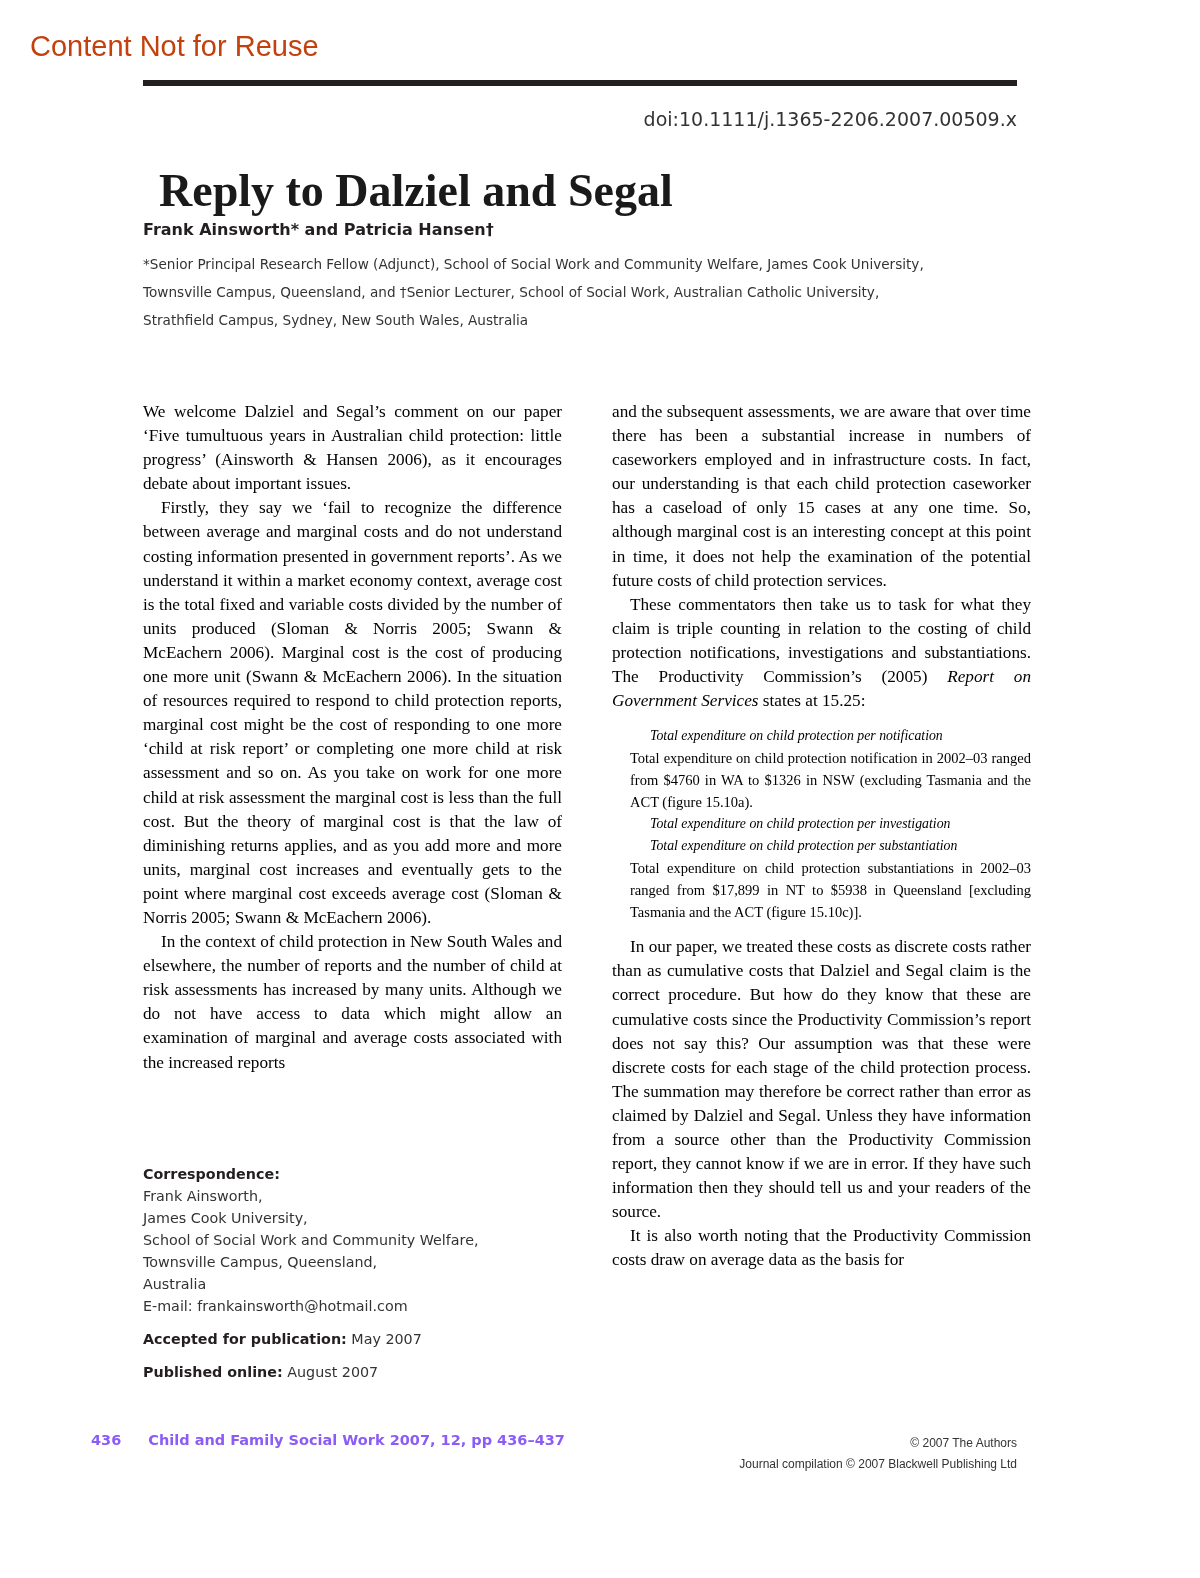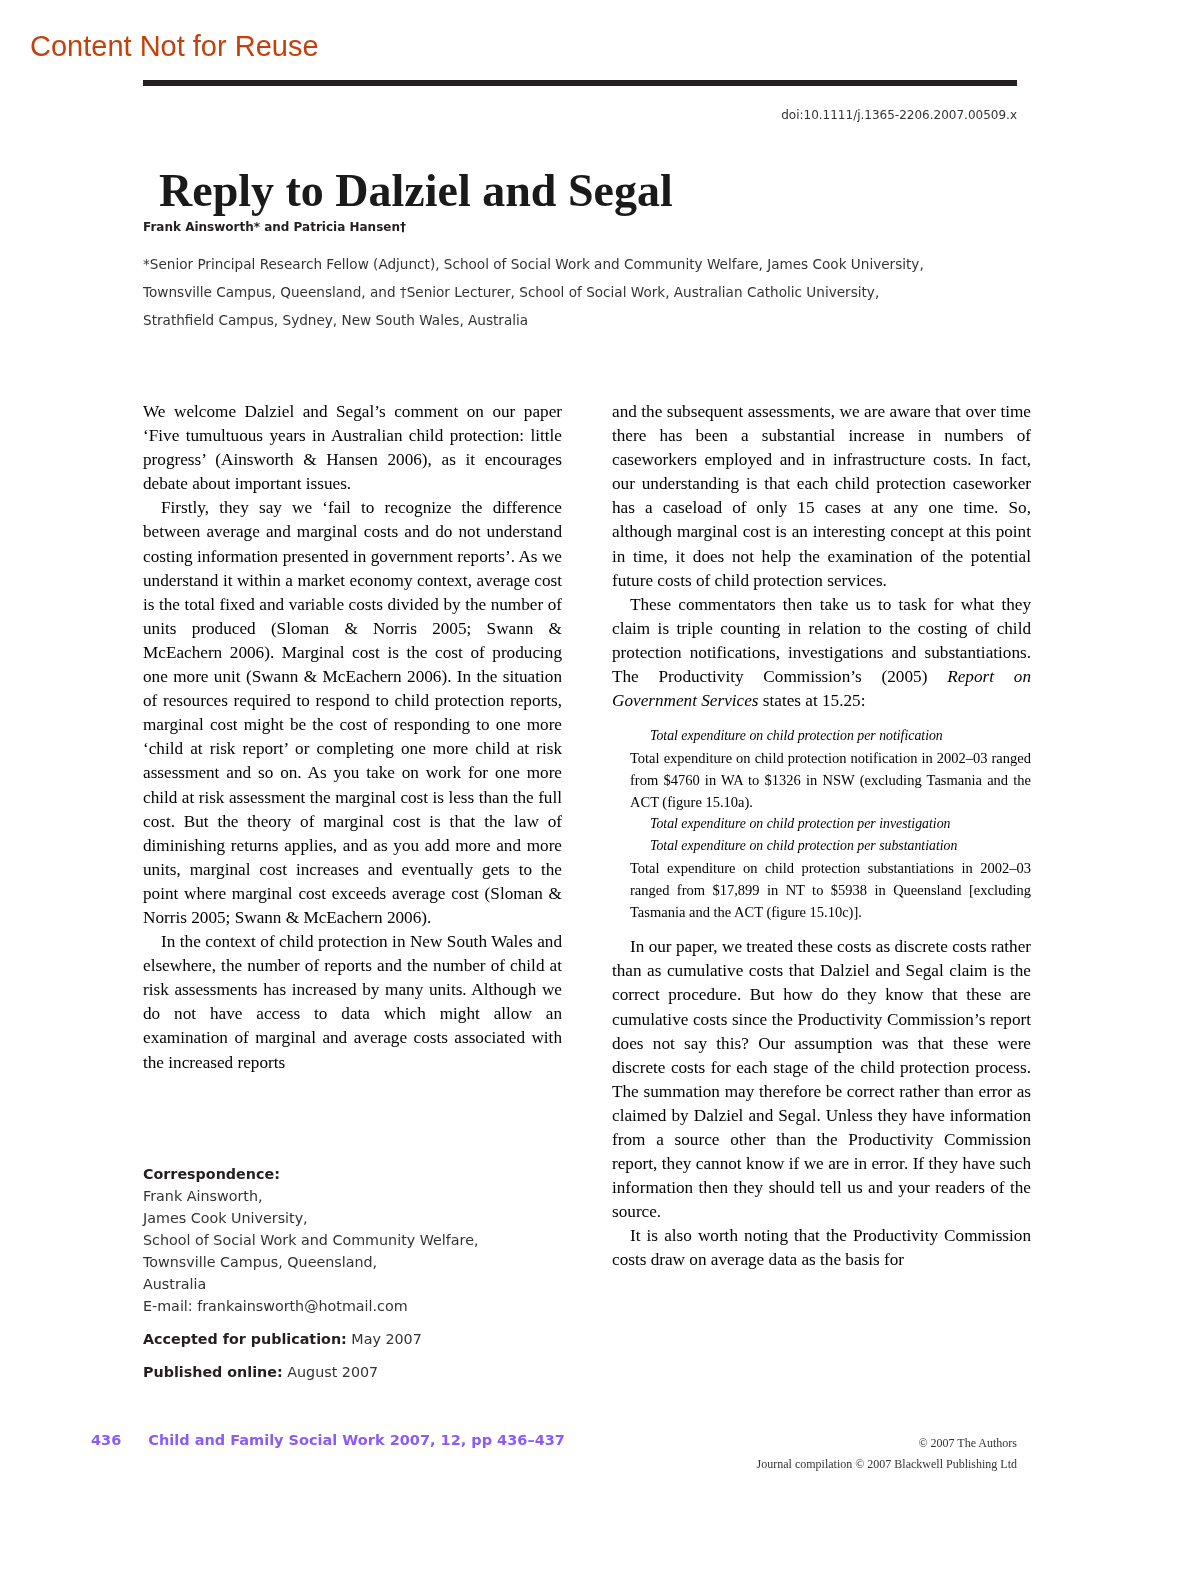"doi:10.1111/j.1365-2206.2007.00509.x" .doi { font-size: 12px -> 19px }
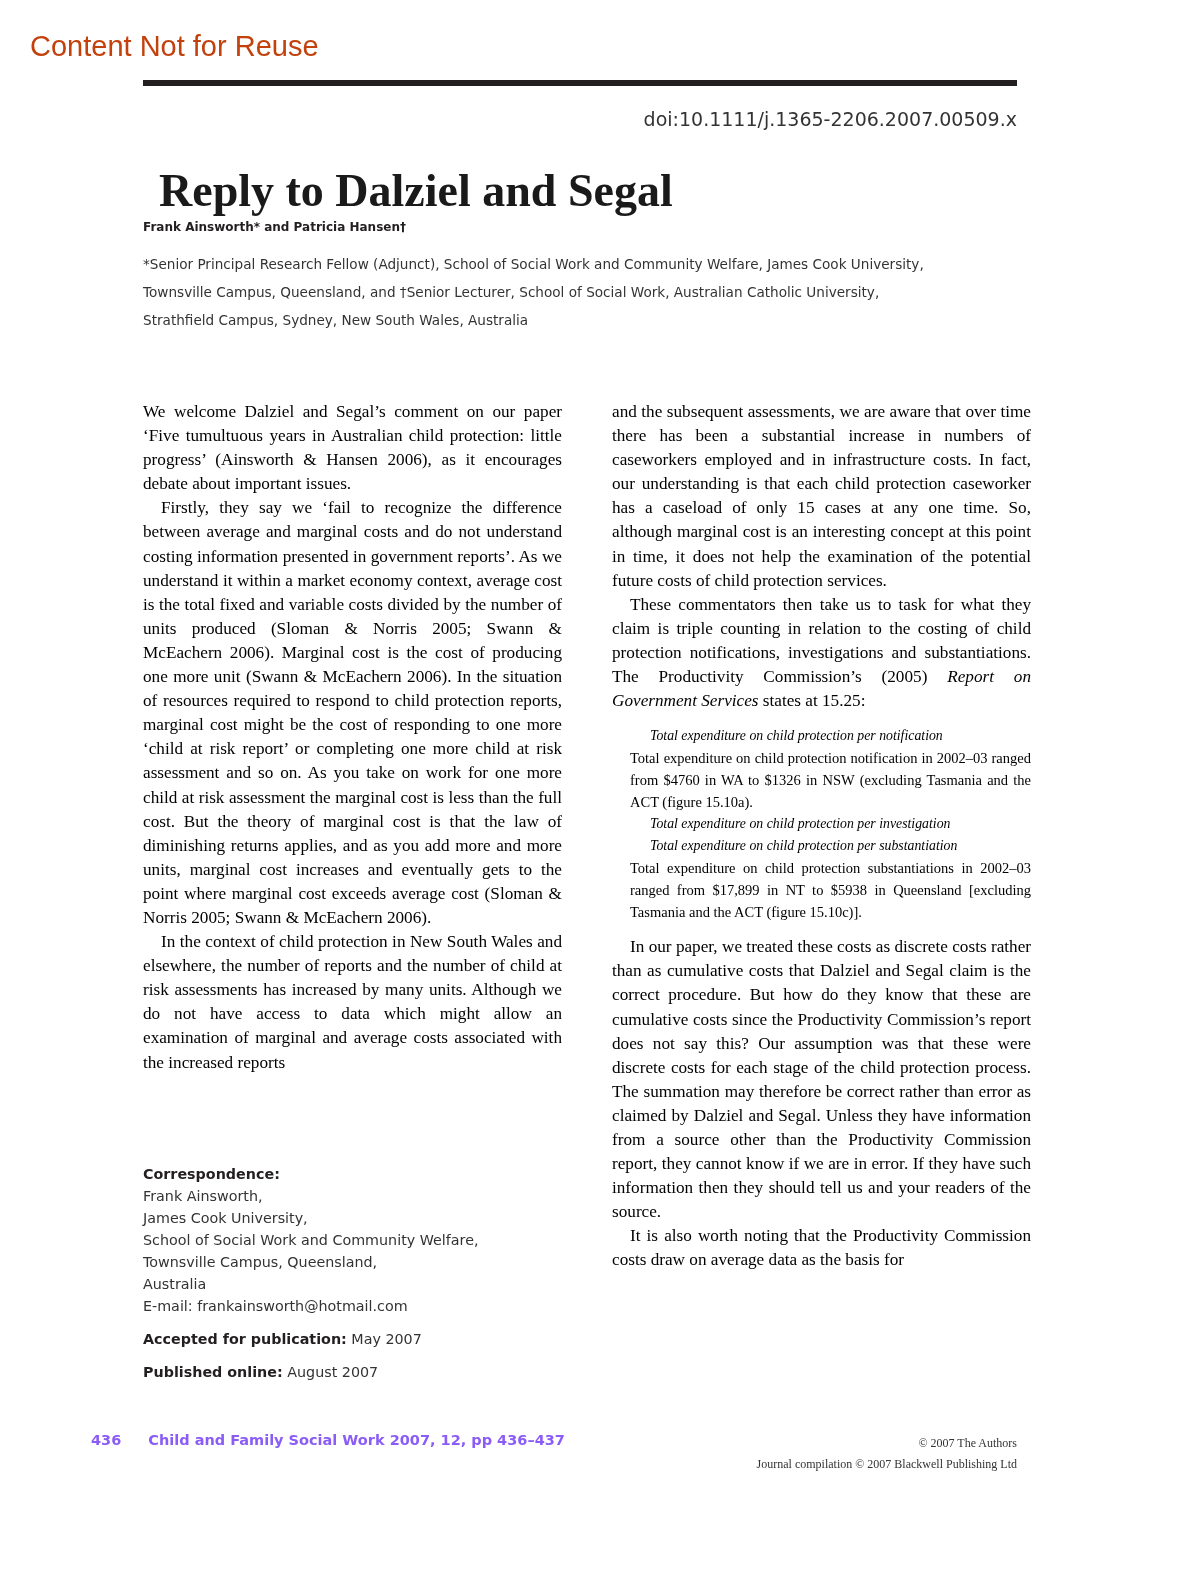"Frank Ainsworth* and Patricia Hansen†" .authors { font-size: 12px -> 16px }
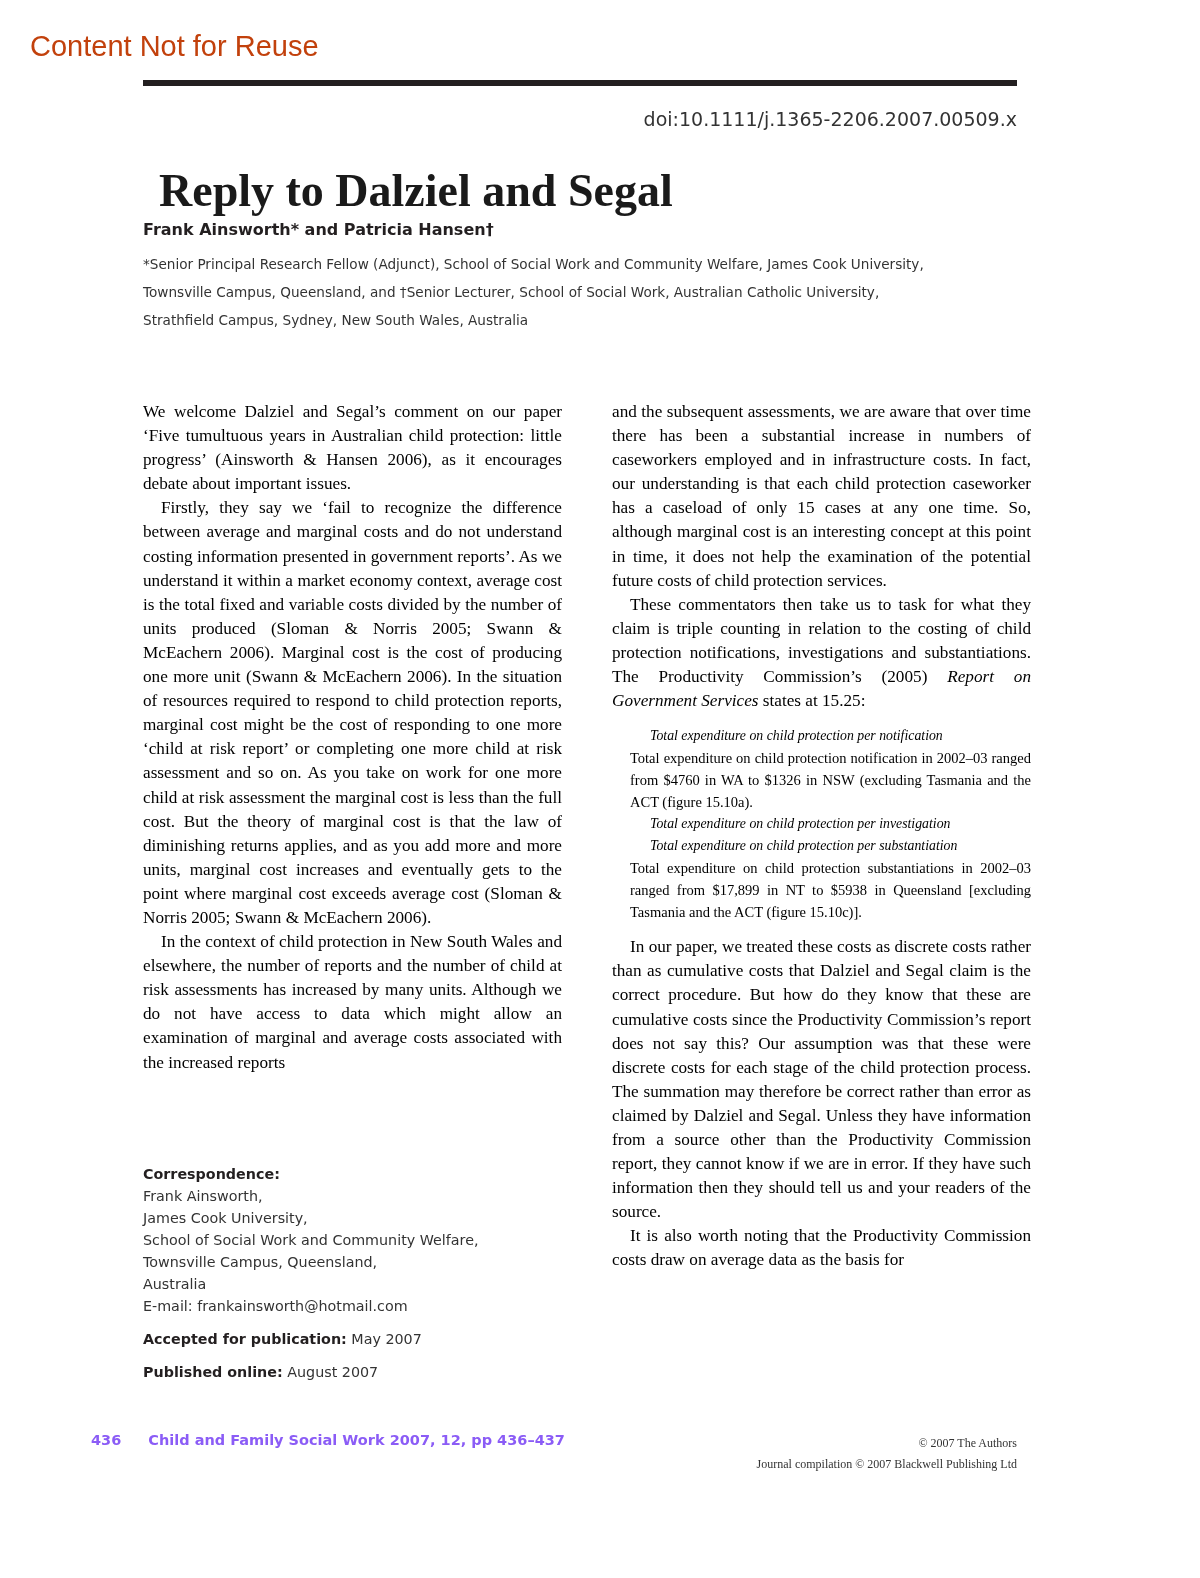"© 2007 The Authors" .footer-right { font-family: Liberation Serif, serif -> Liberation Sans, sans-serif }
